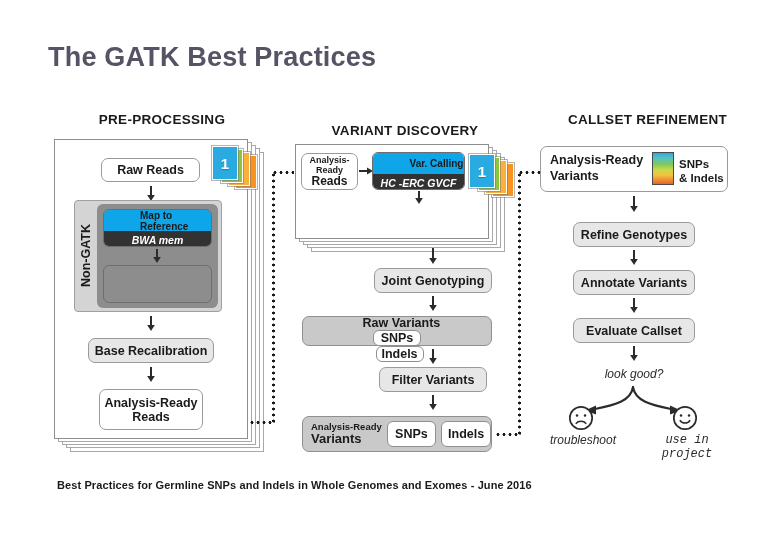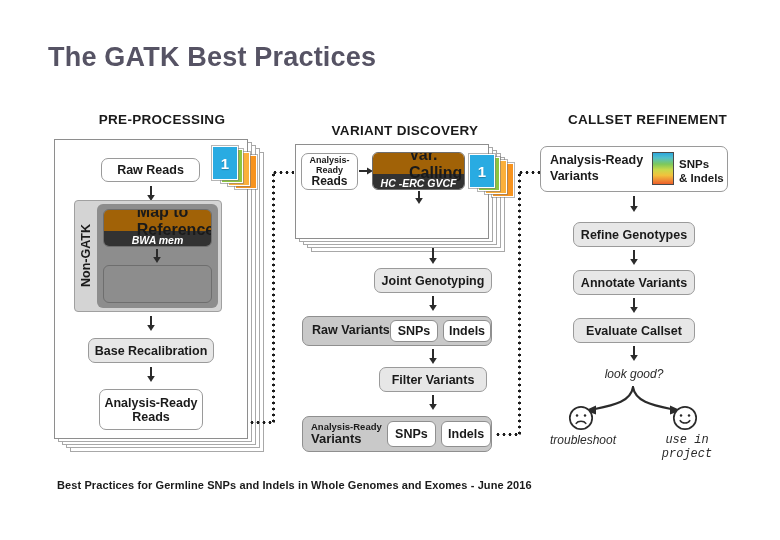"Var. Calling" .tool-name { background: #a16207 -> #0ea5e9; font-size: 16px -> 10px }
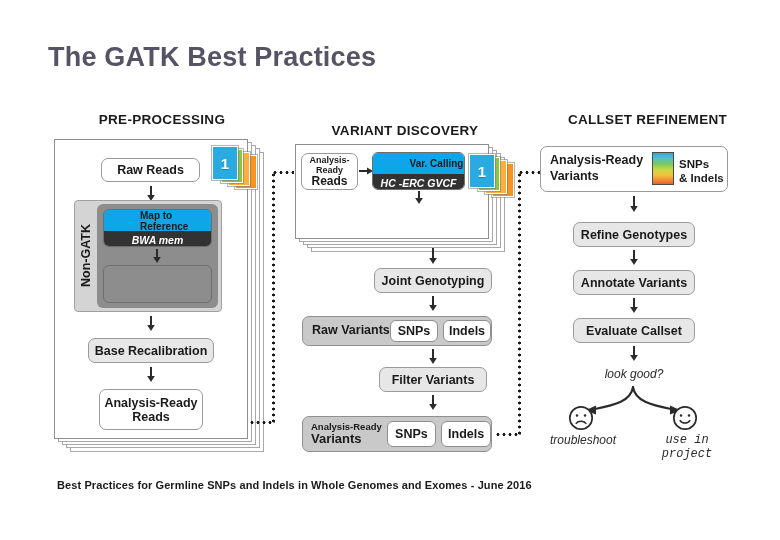"Raw Variants" div.combo { flex-direction: none -> column }
